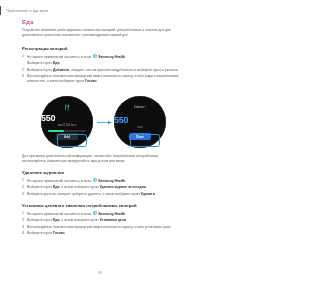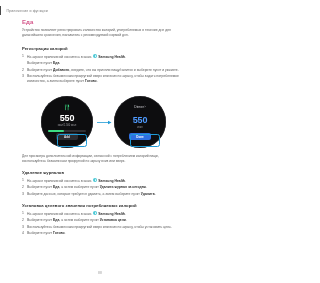"550" .kcal-big { text-align: center -> none }
